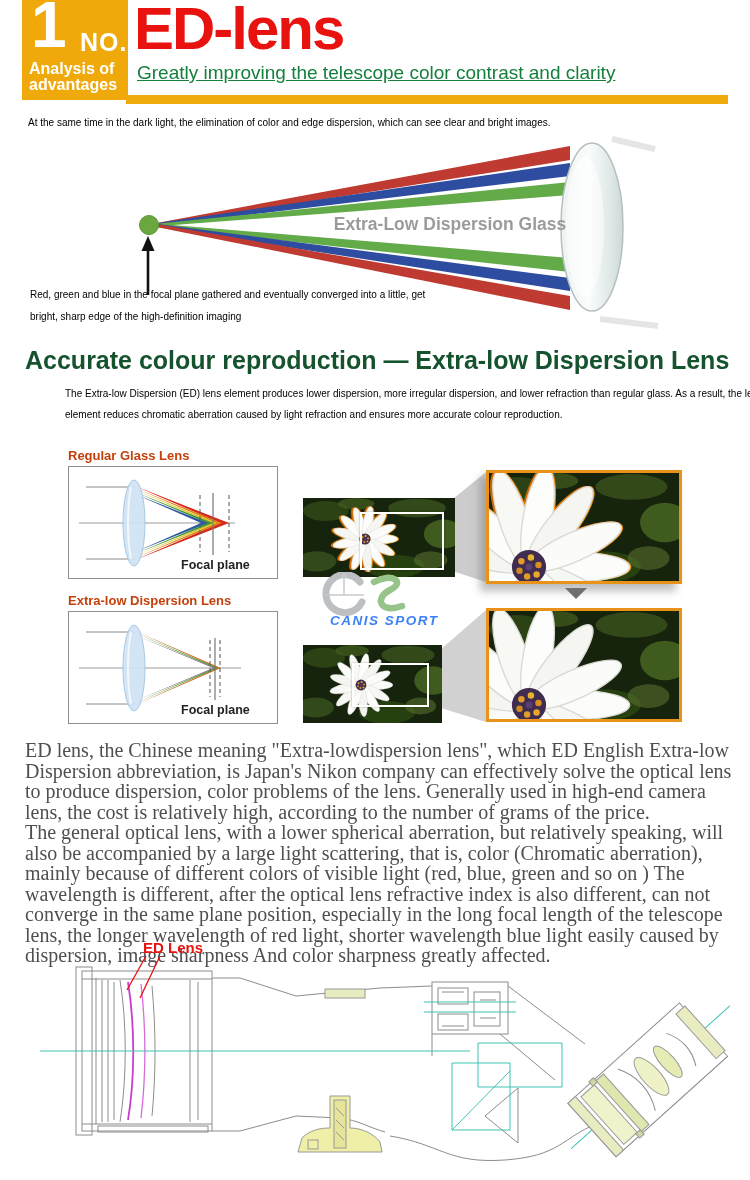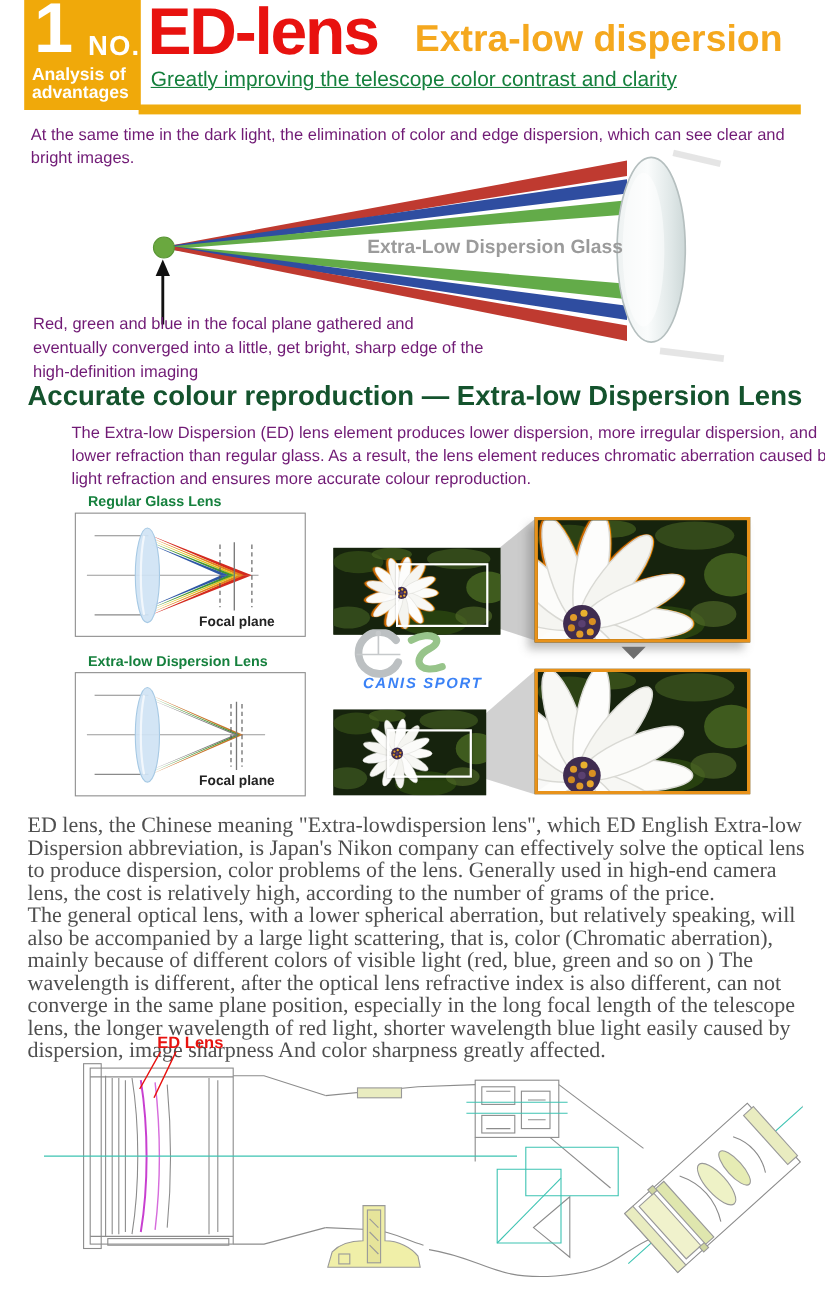"Extra-low dispersion" div.abs { html: <div>Extra-low dispersion</div> -> none }
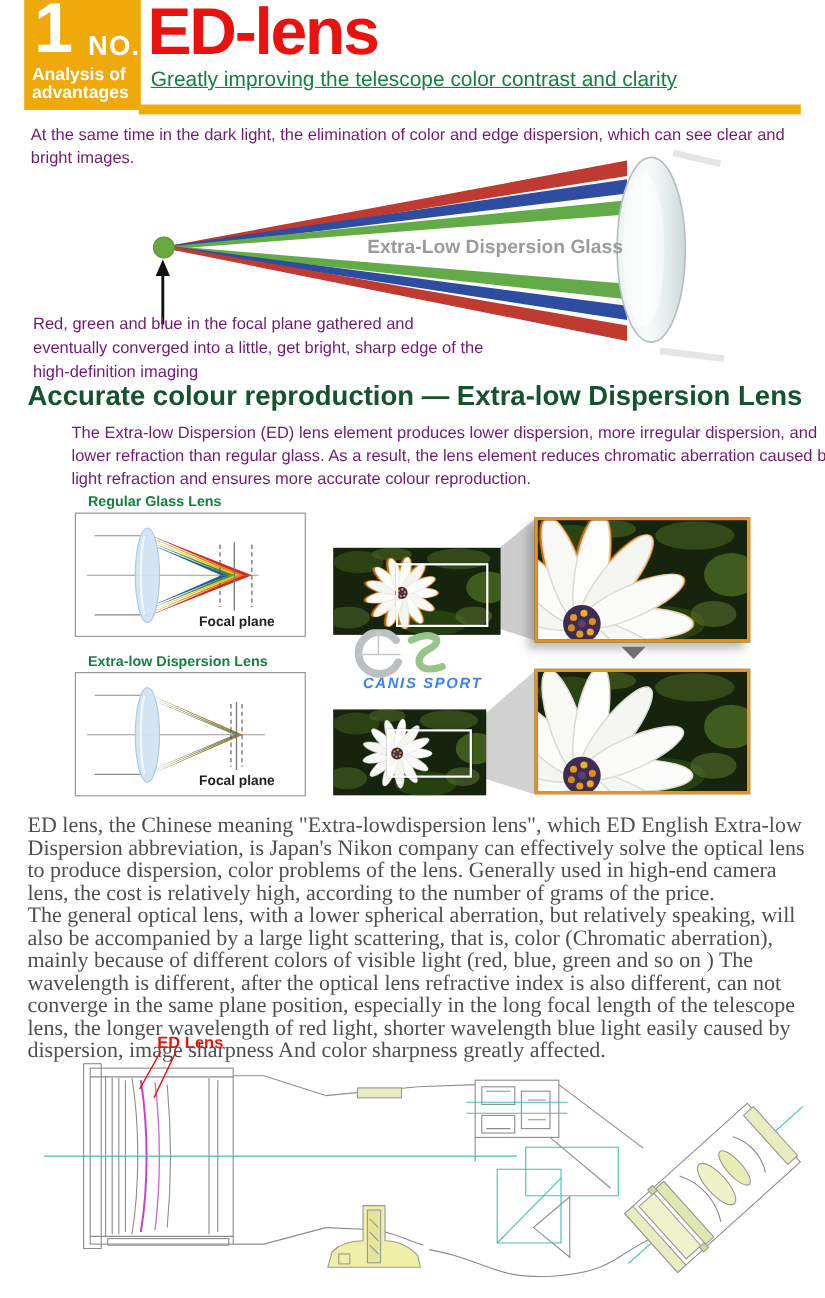"At the same time in" .body-text { color: #701a75 -> #000000; font-size: 15px -> 10px }
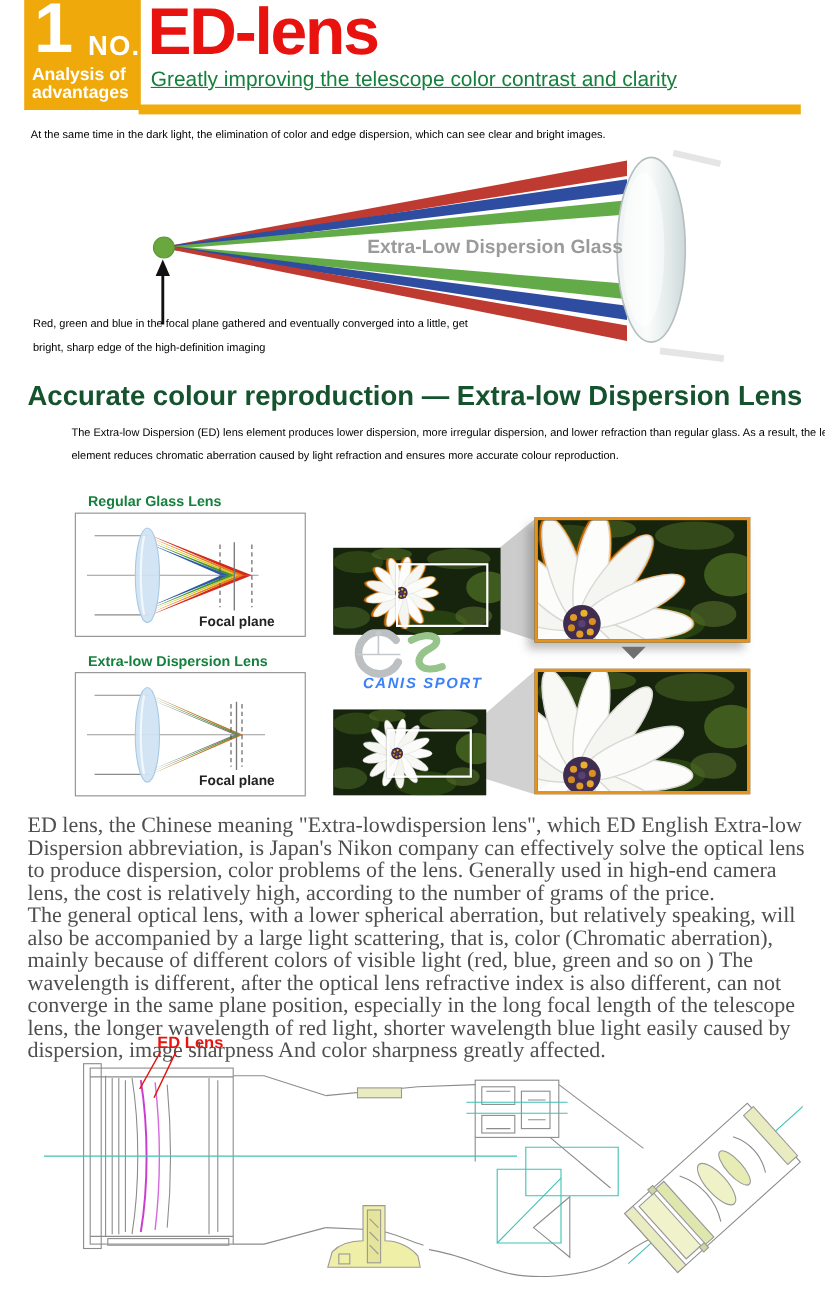"Regular Glass Lens" .diag-label { color: #15803d -> #c2410c; margin-left: 12px -> none }
